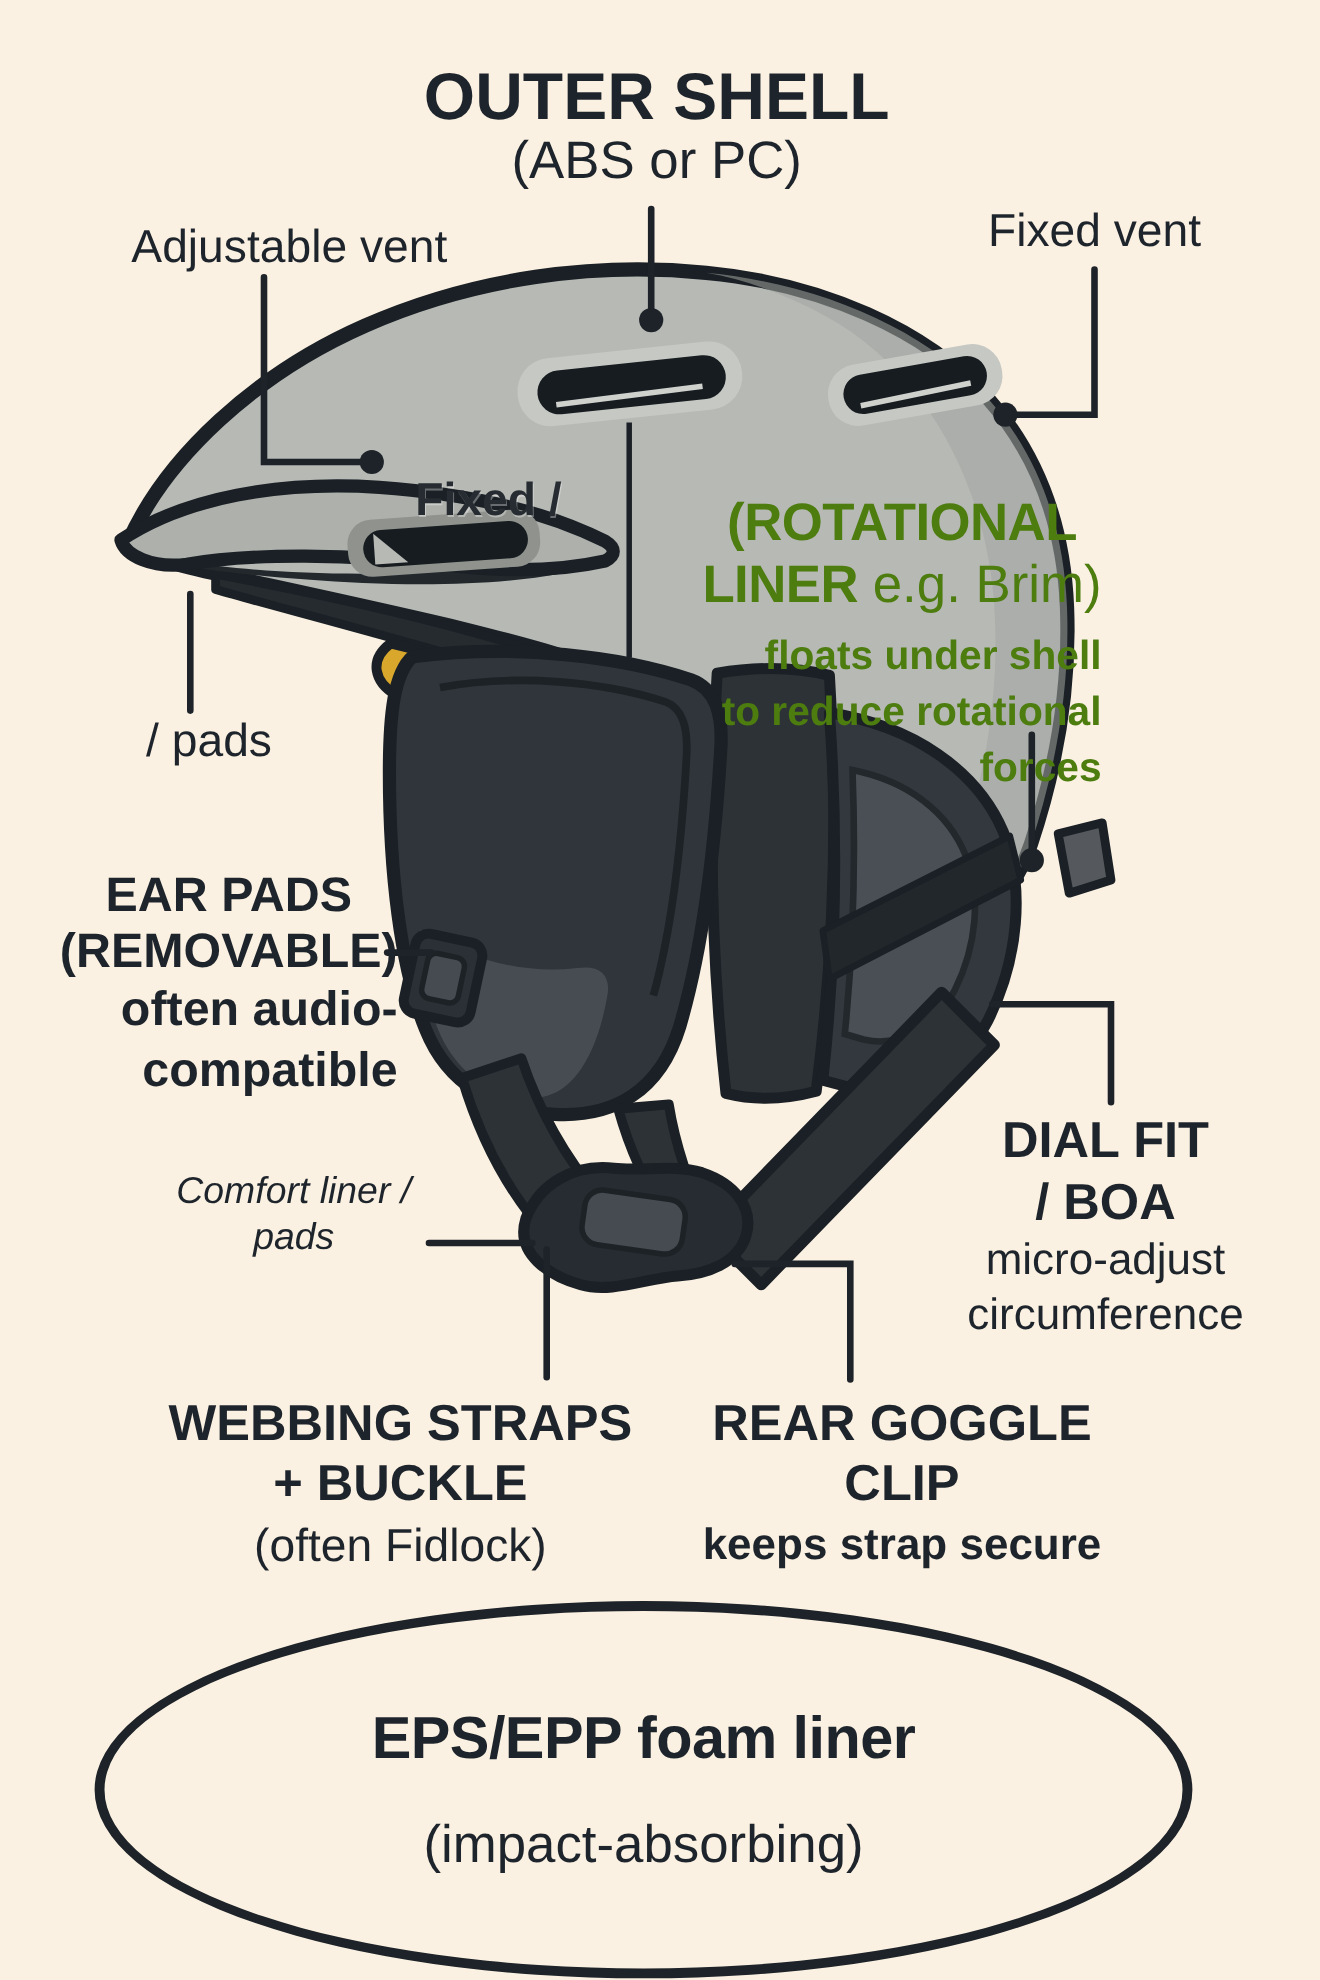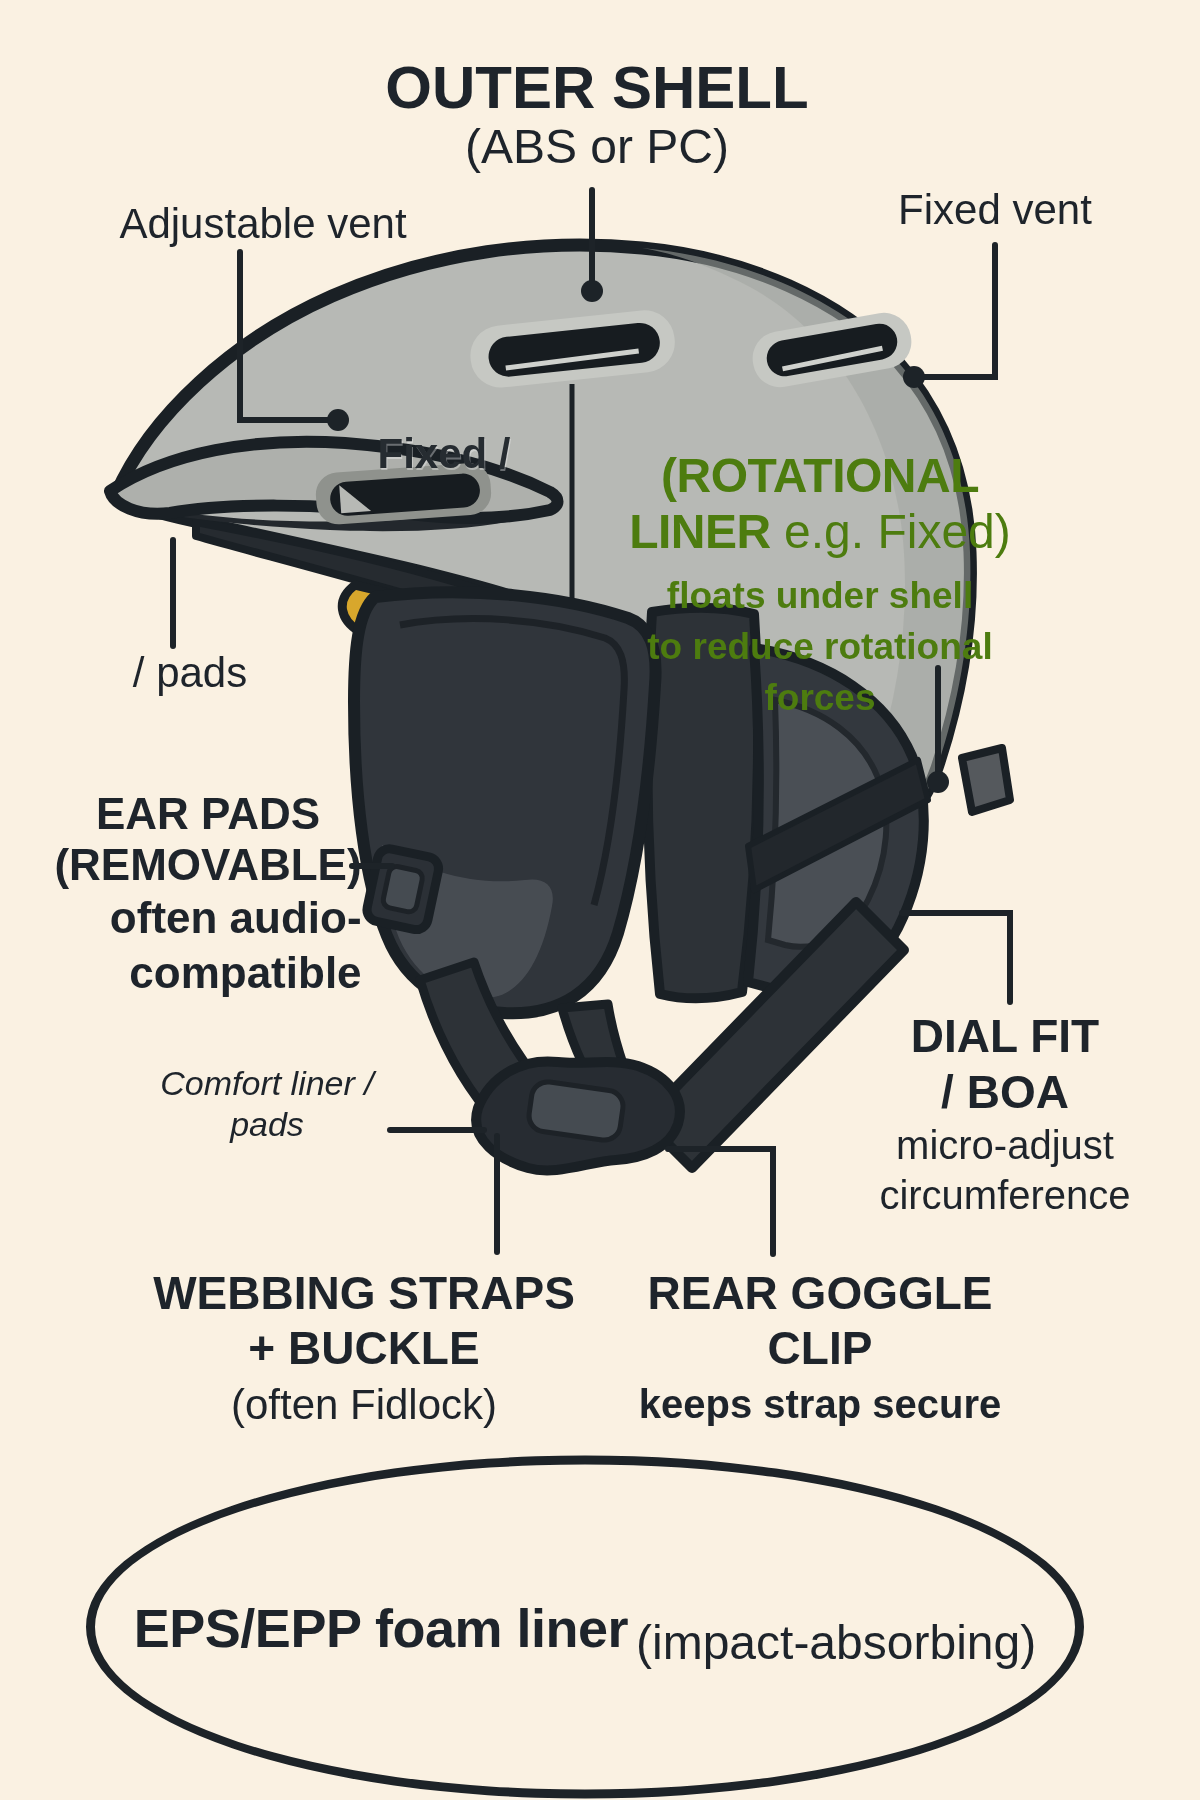"e.g. Fixed)" span.w500 { text: Fixed -> Brim }
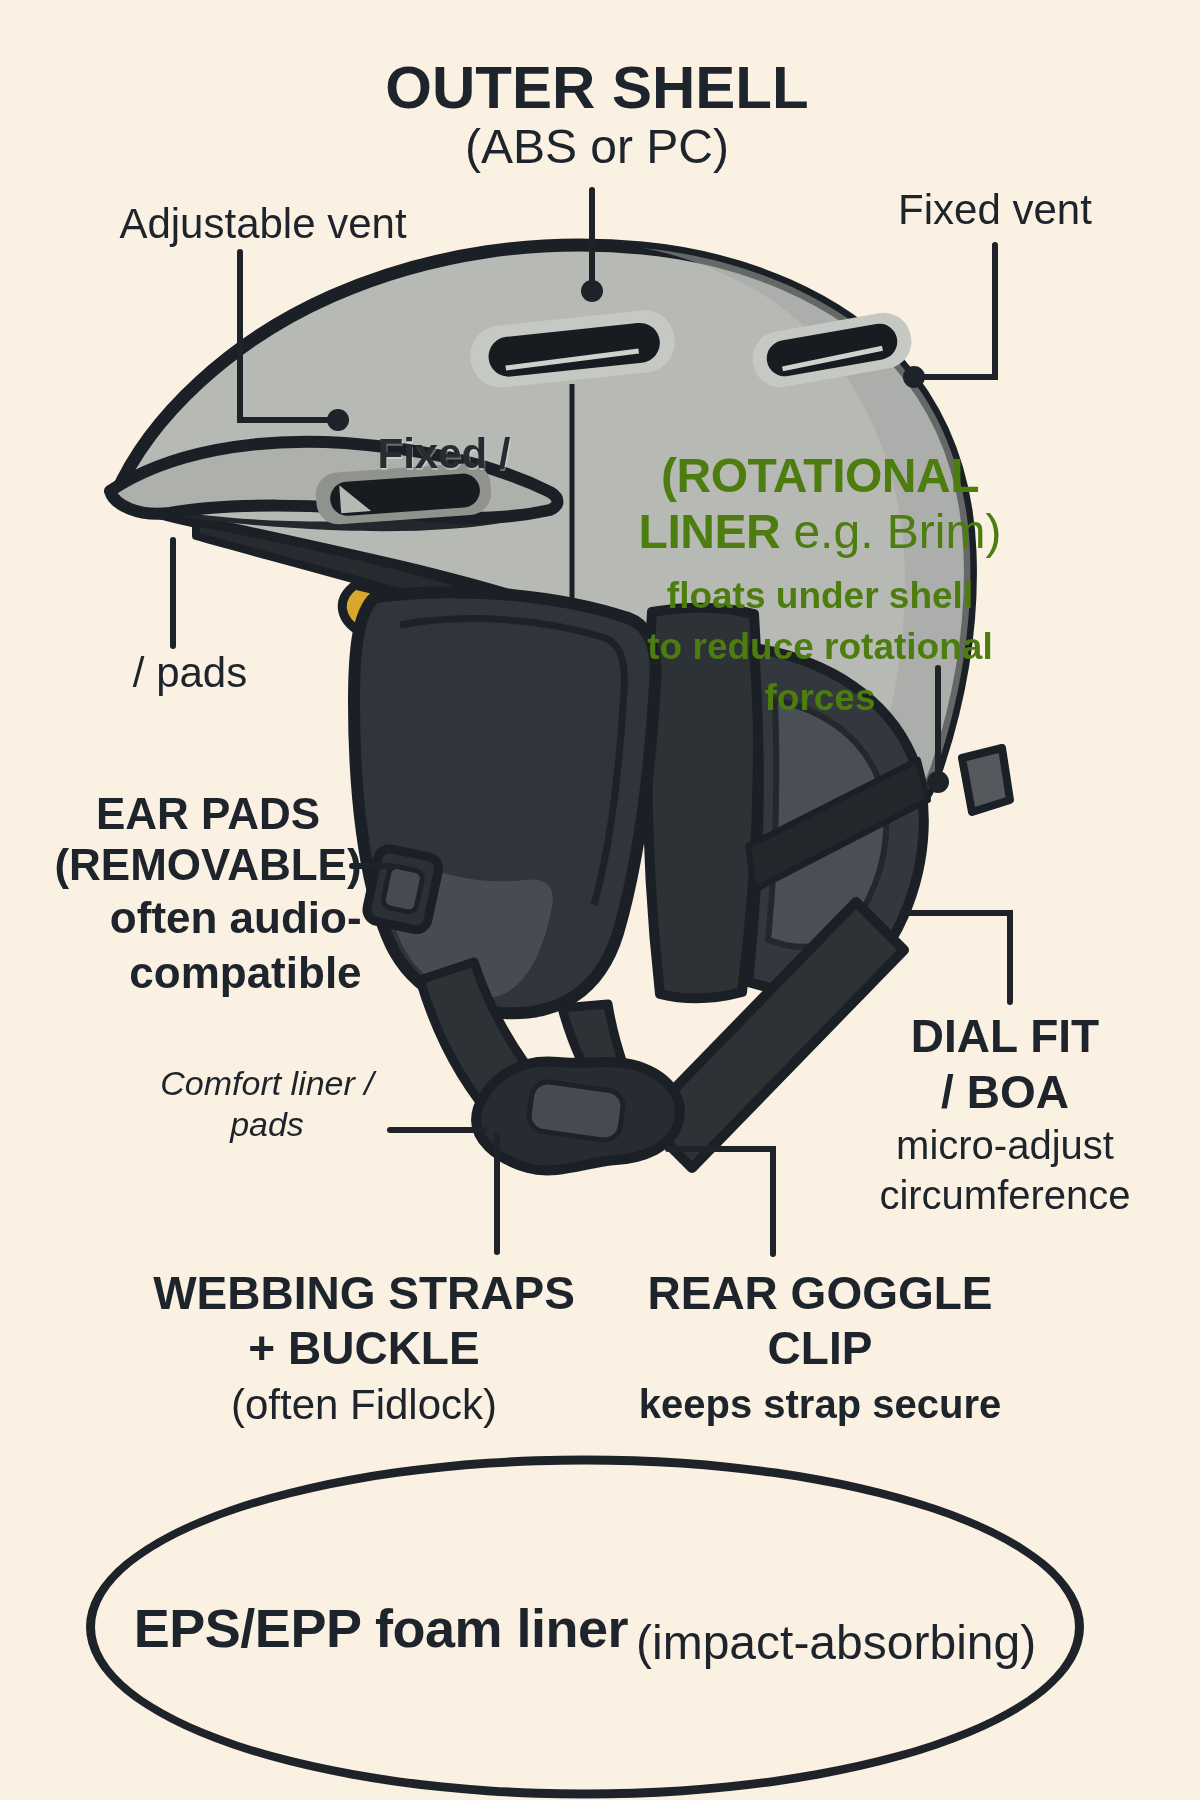"floats under shell" .rot-block .desc { text-align: none -> right }
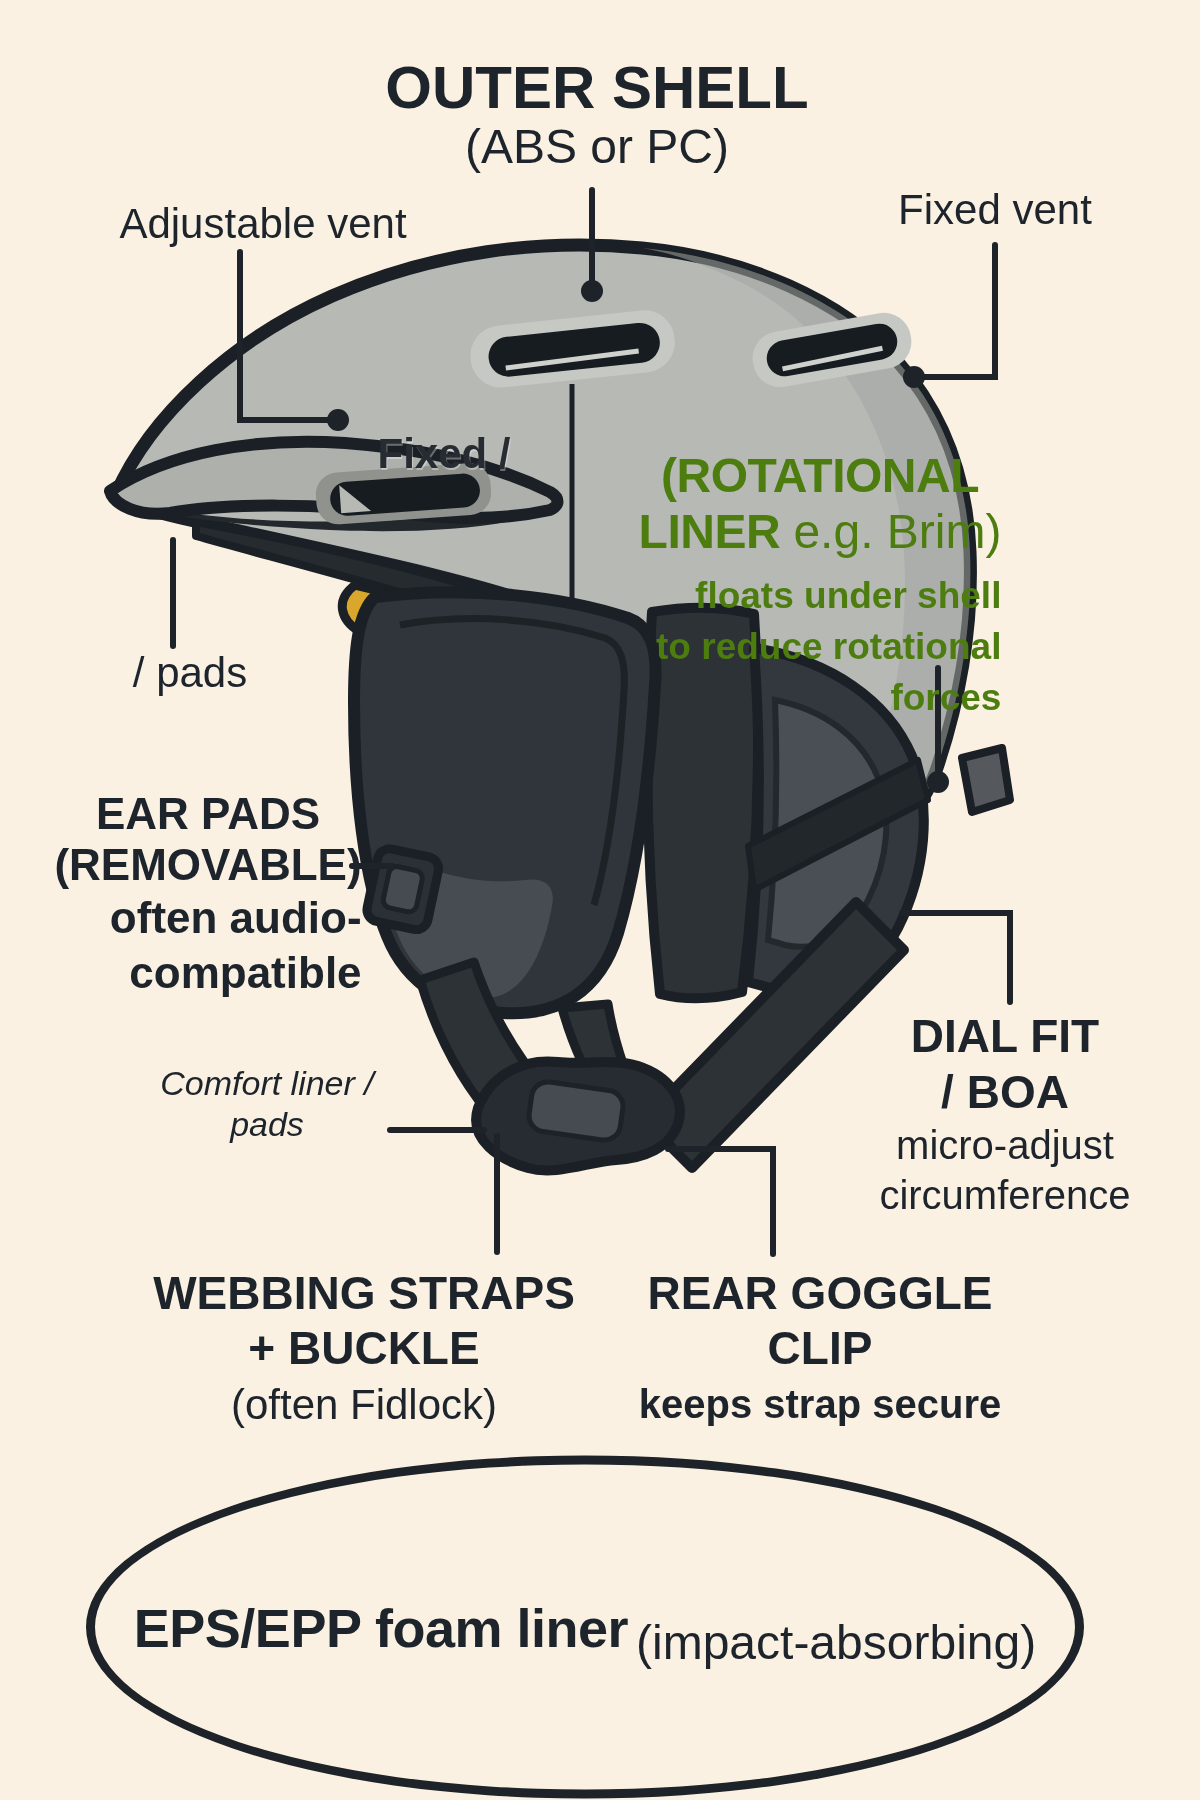"EPS/EPP foam liner" .foam-ellipse { flex-direction: row -> column }
